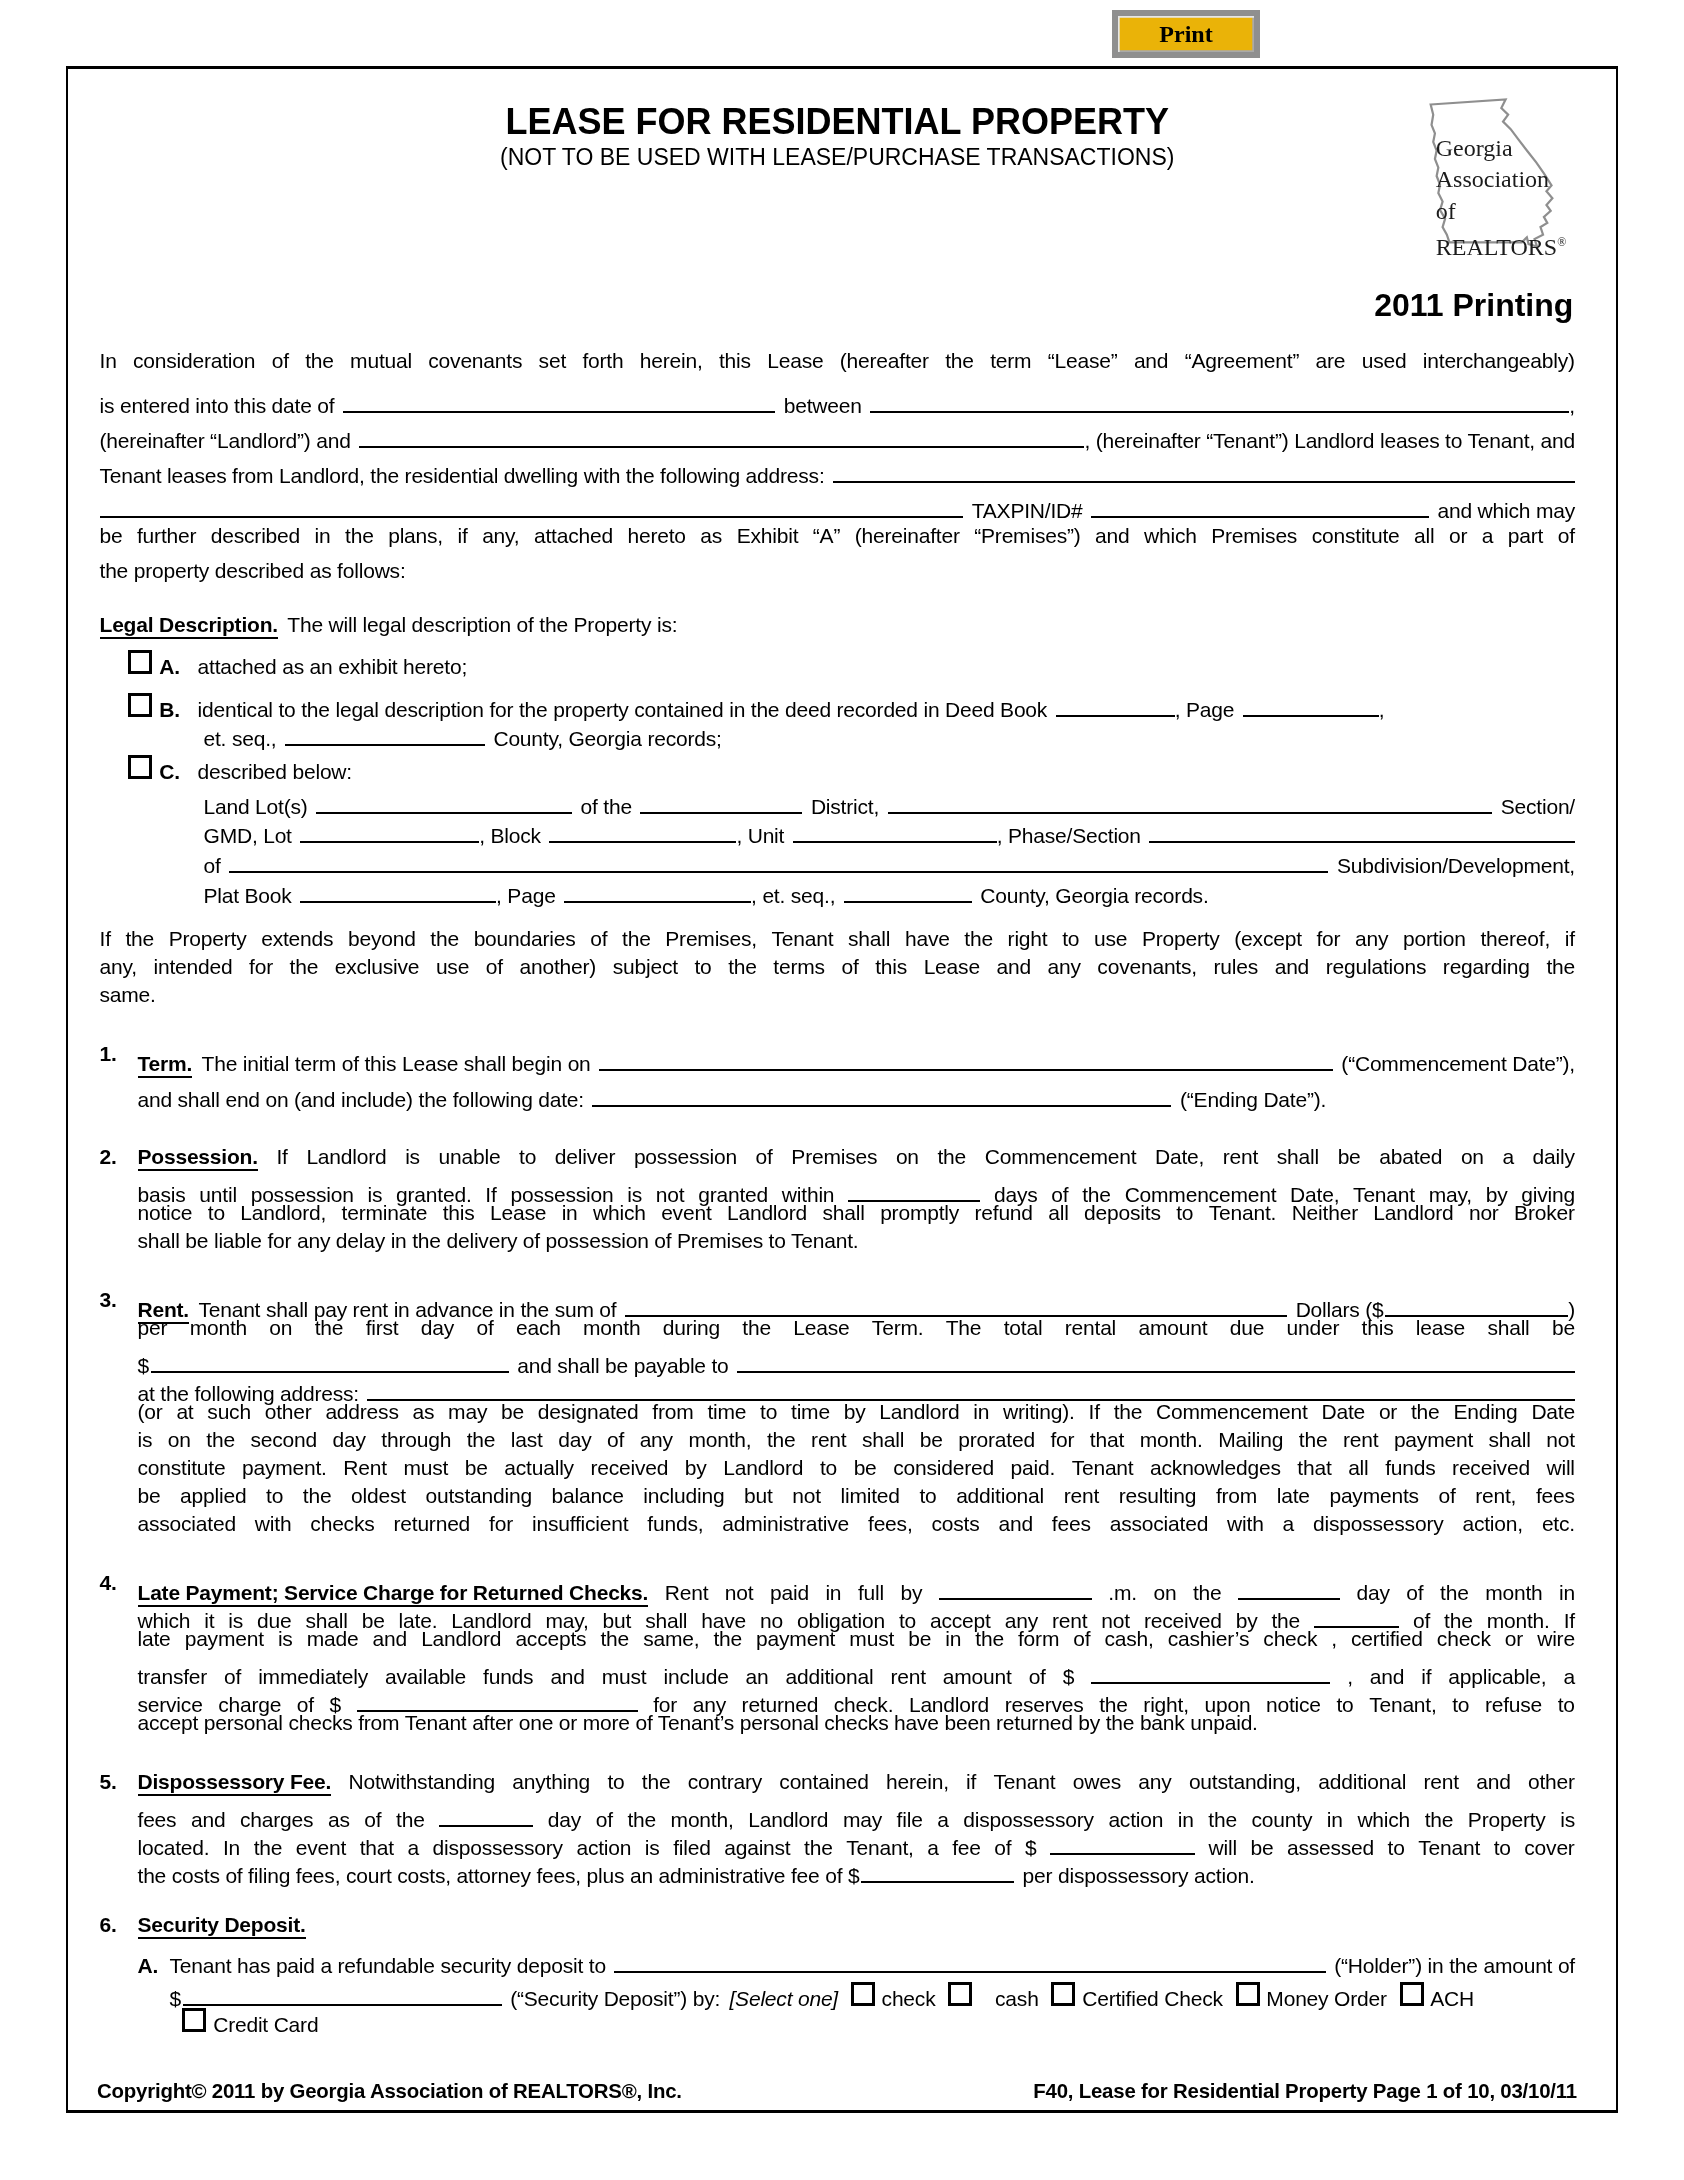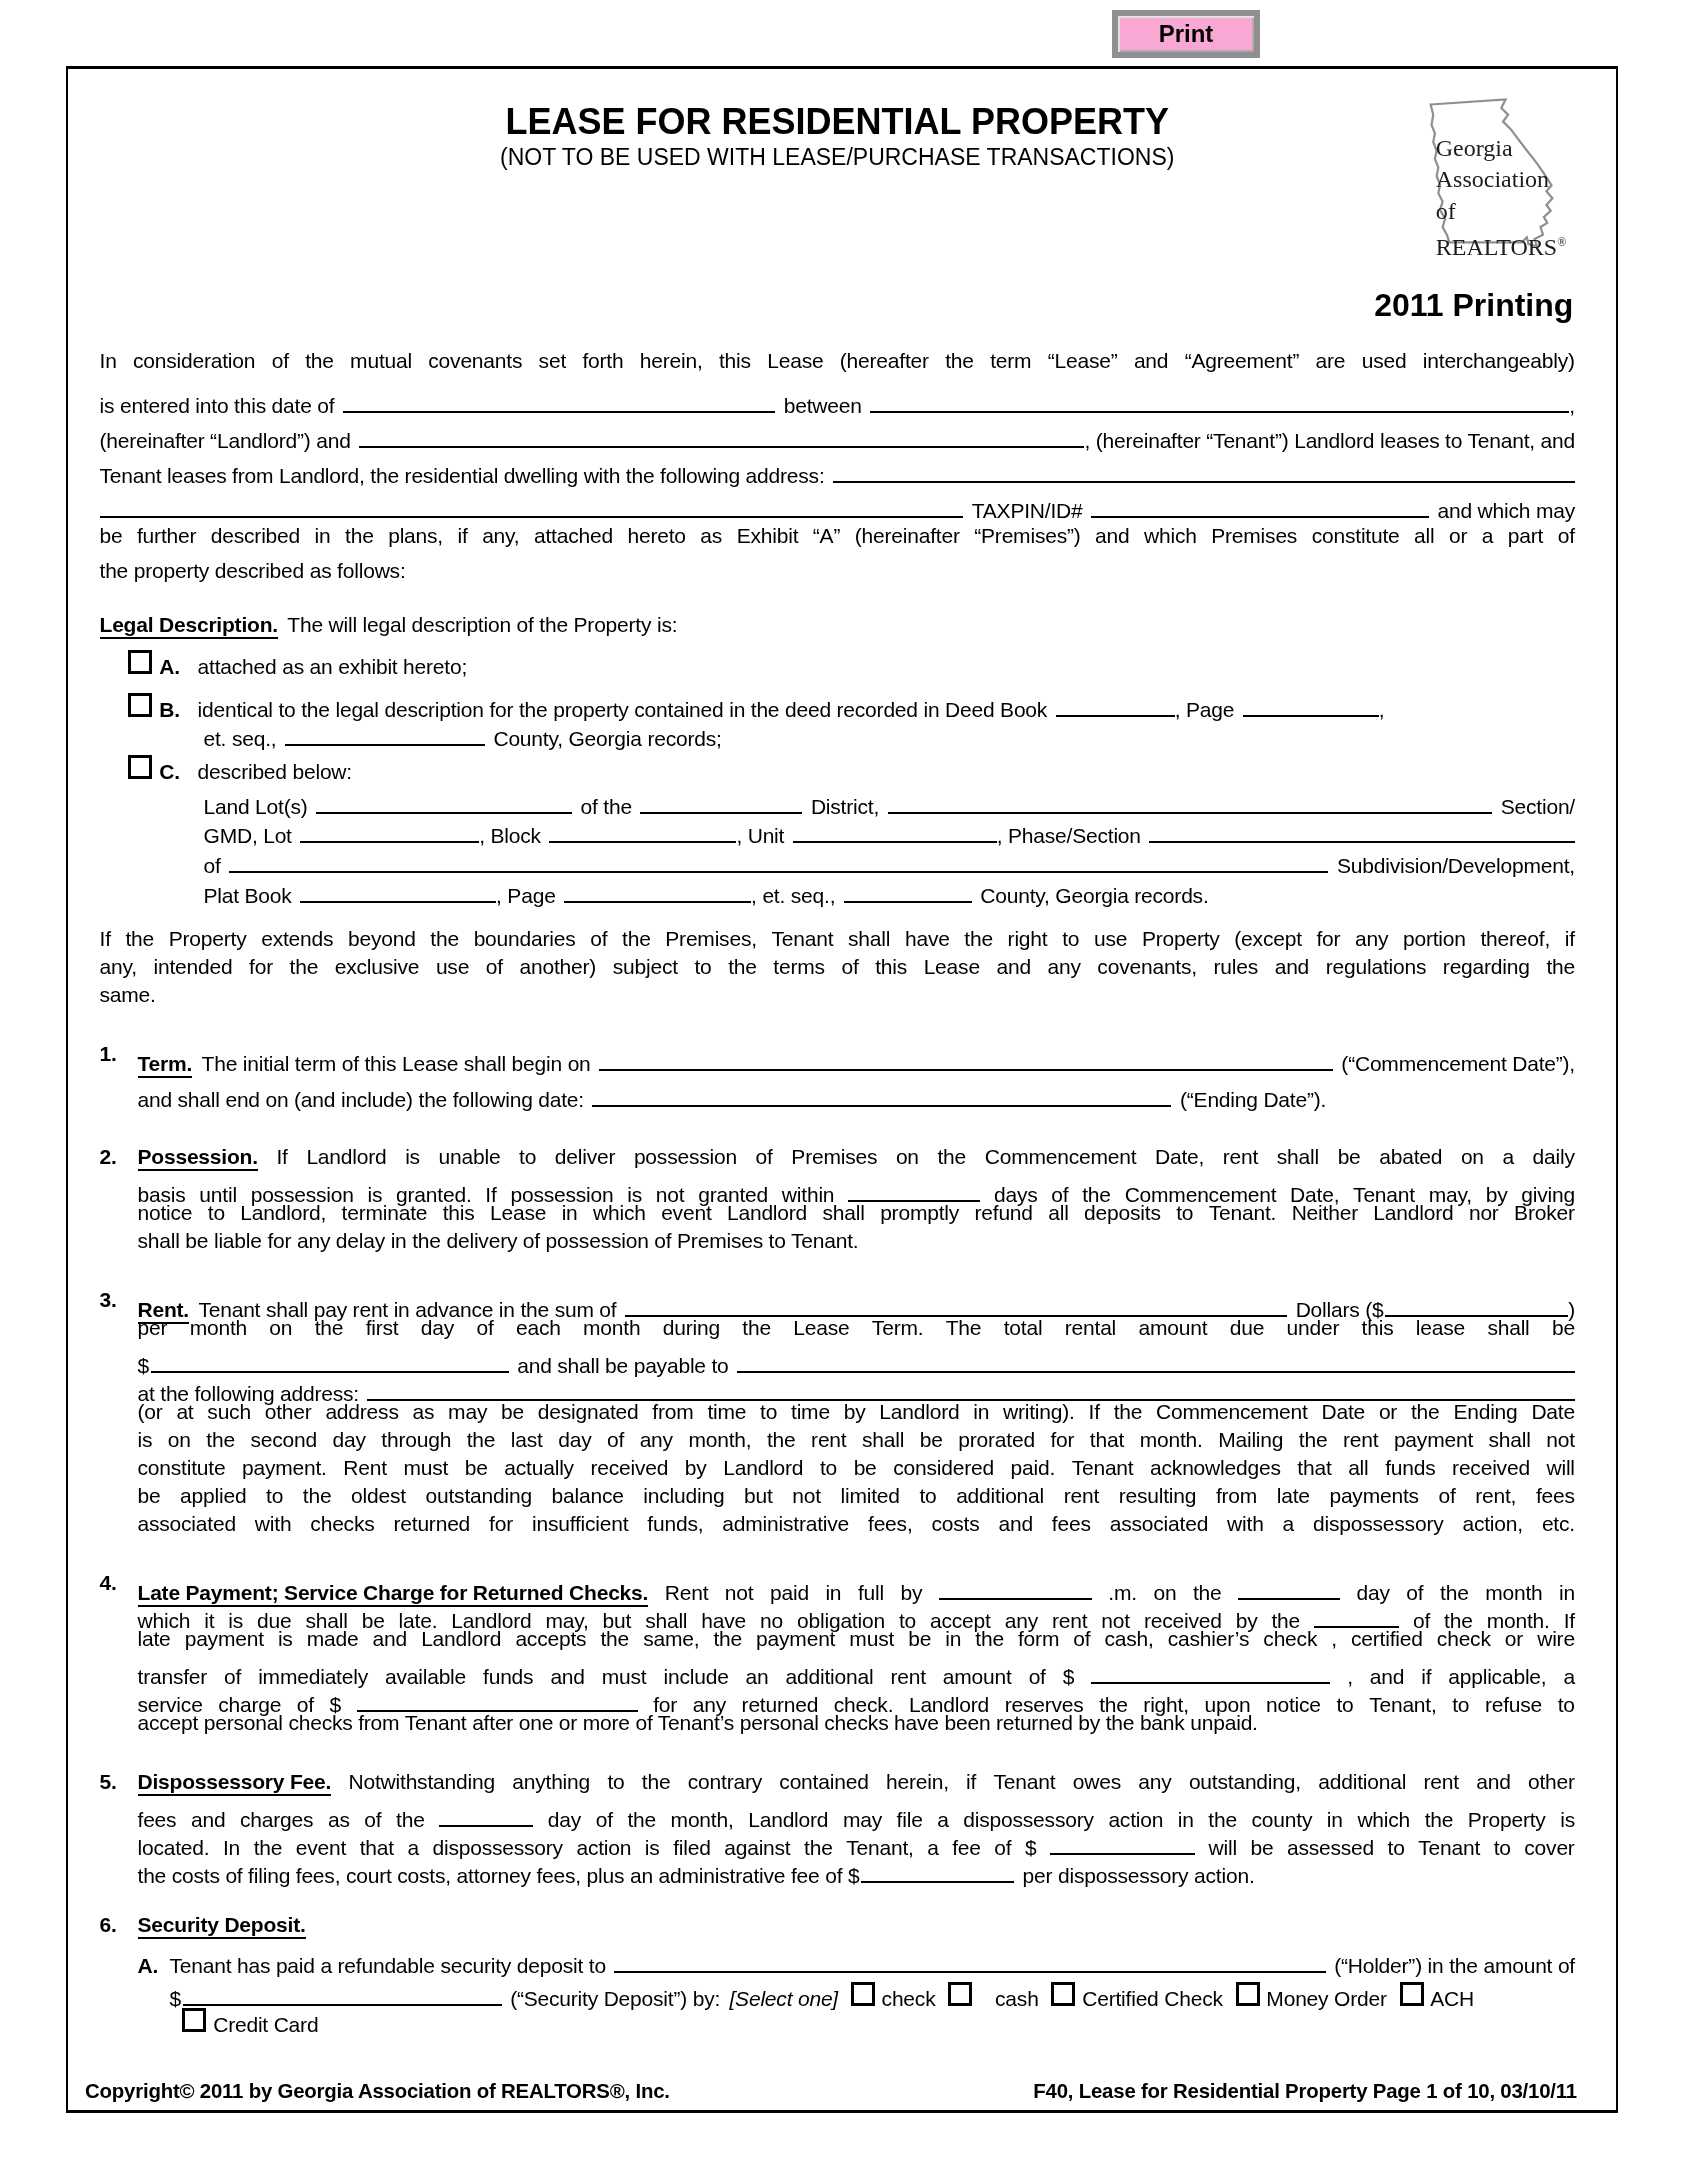"Print" .print-btn { background: #f9a8d4 -> #eab308; font-family: Liberation Sans, sans-serif -> Liberation Serif, serif }
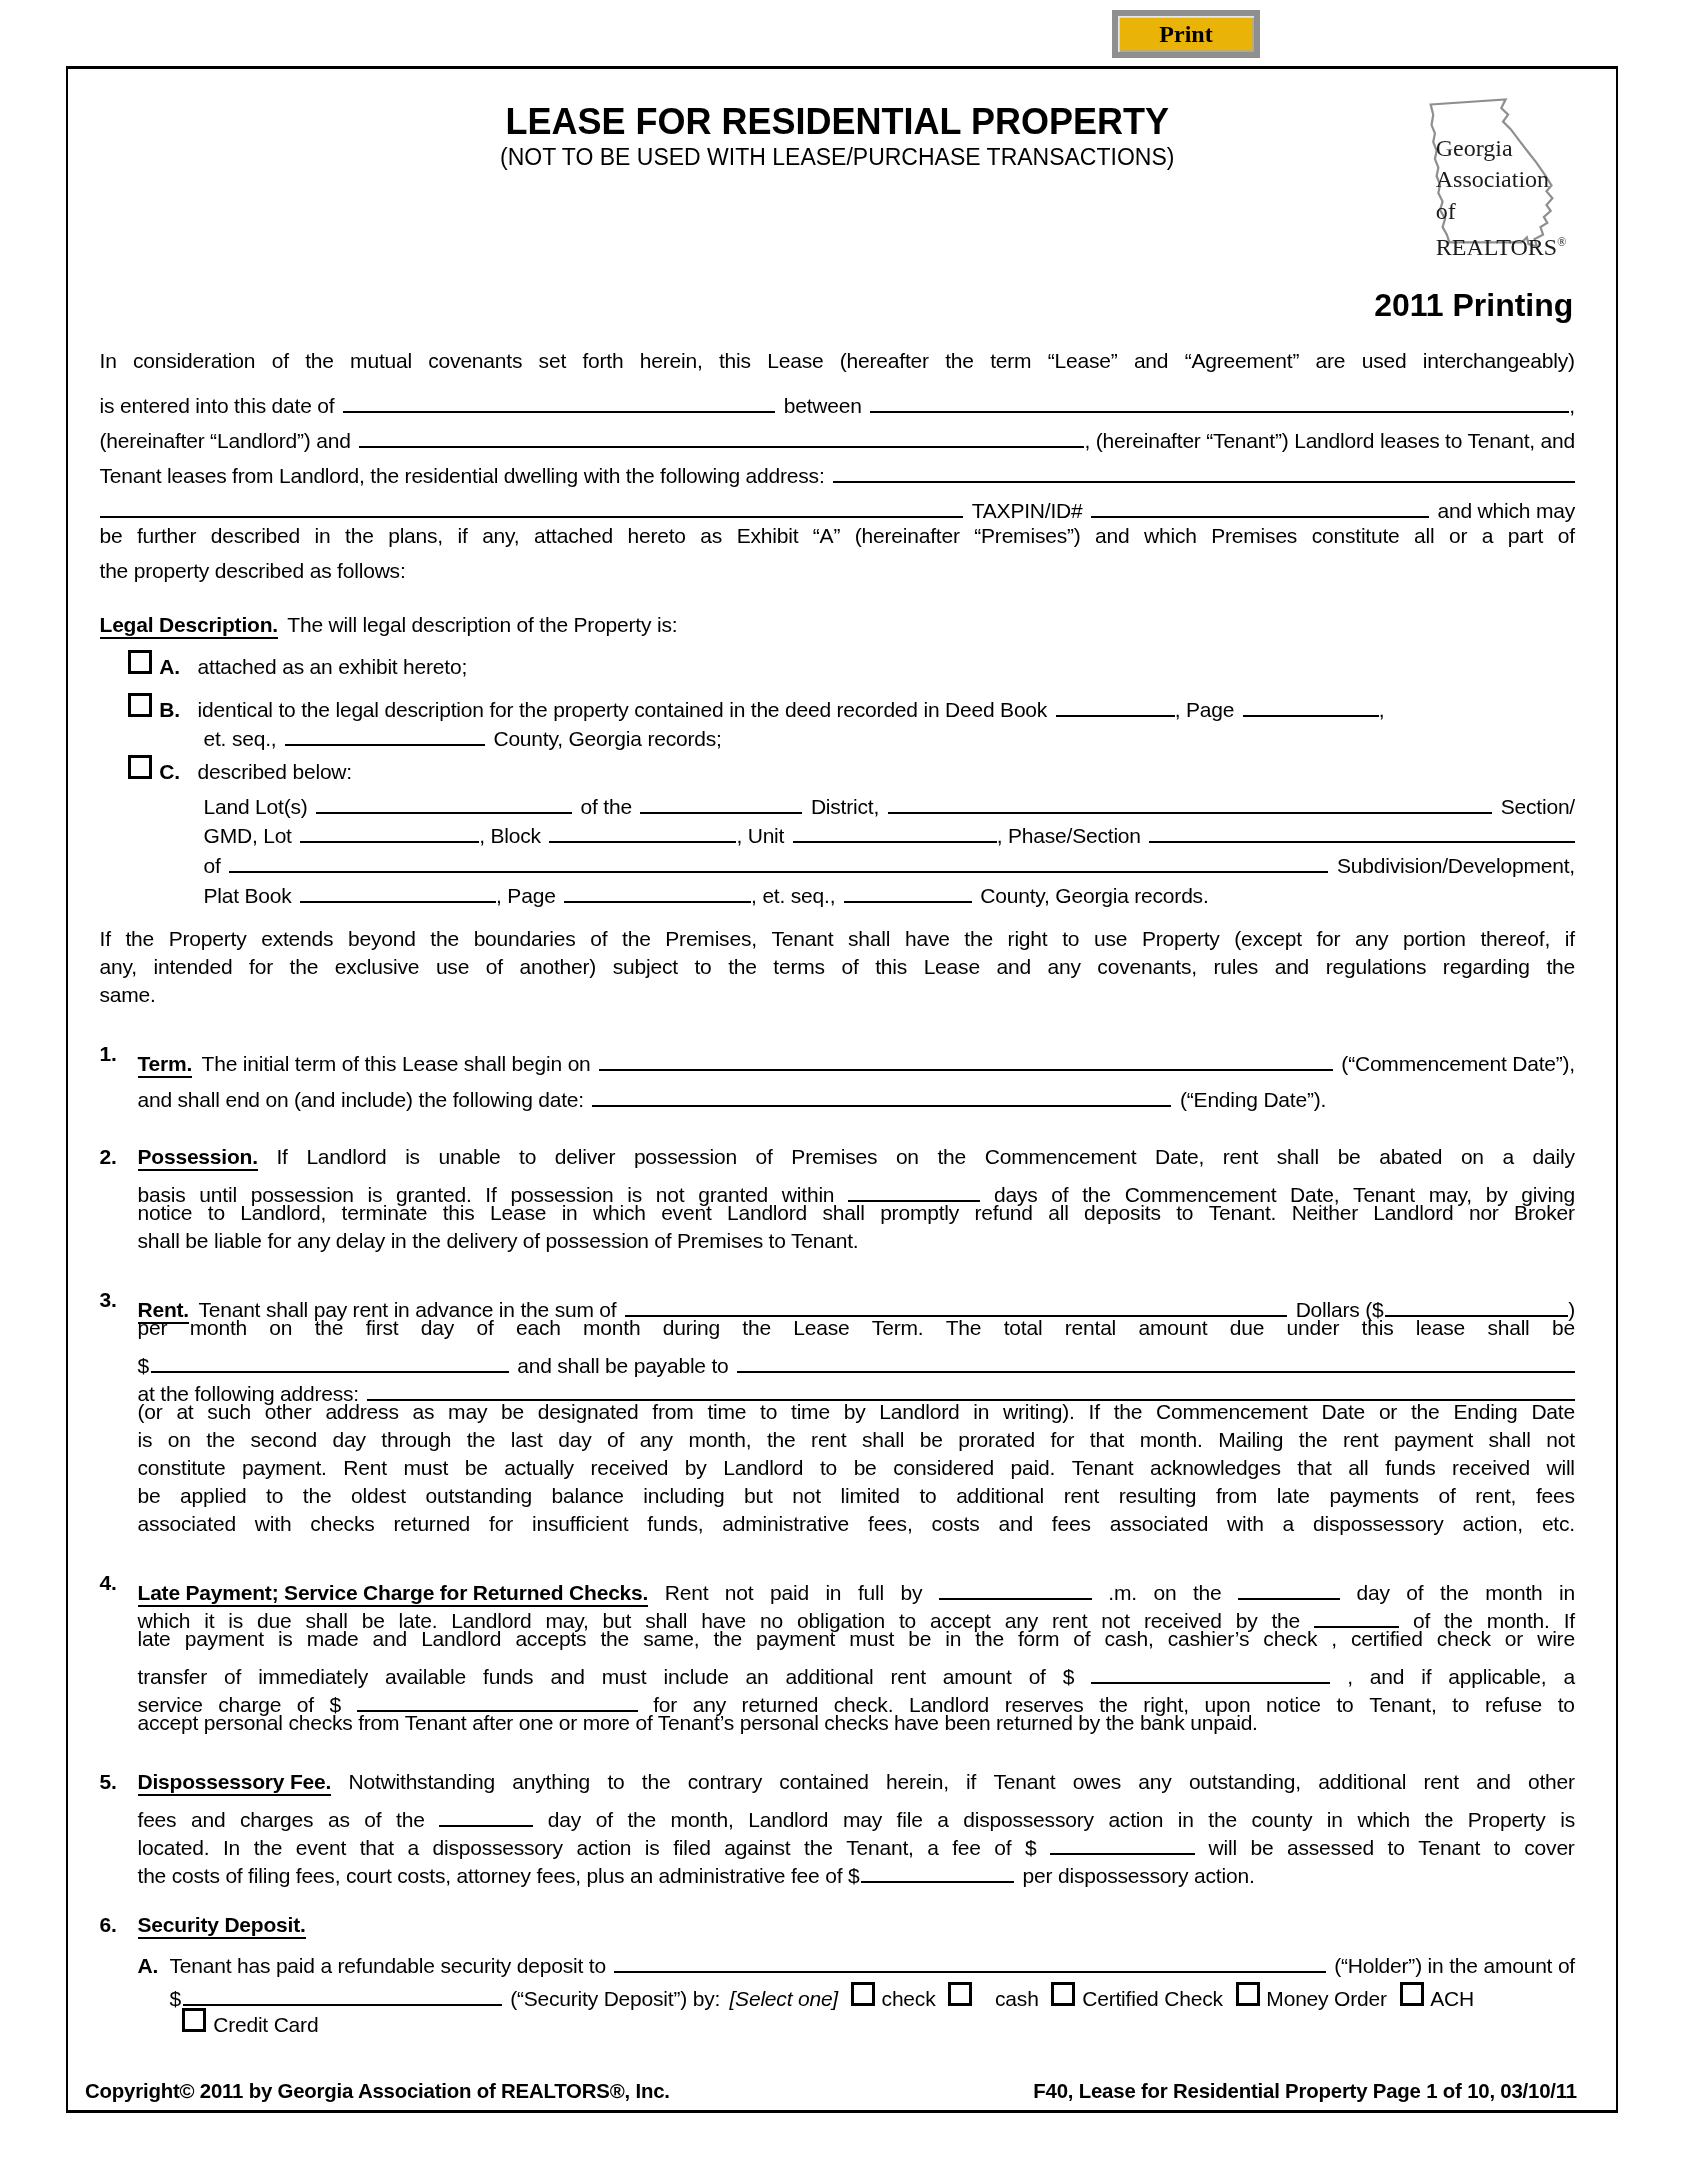"Copyright© 2011 by Georgia Association" .footer { left: 0 -> 12px }
